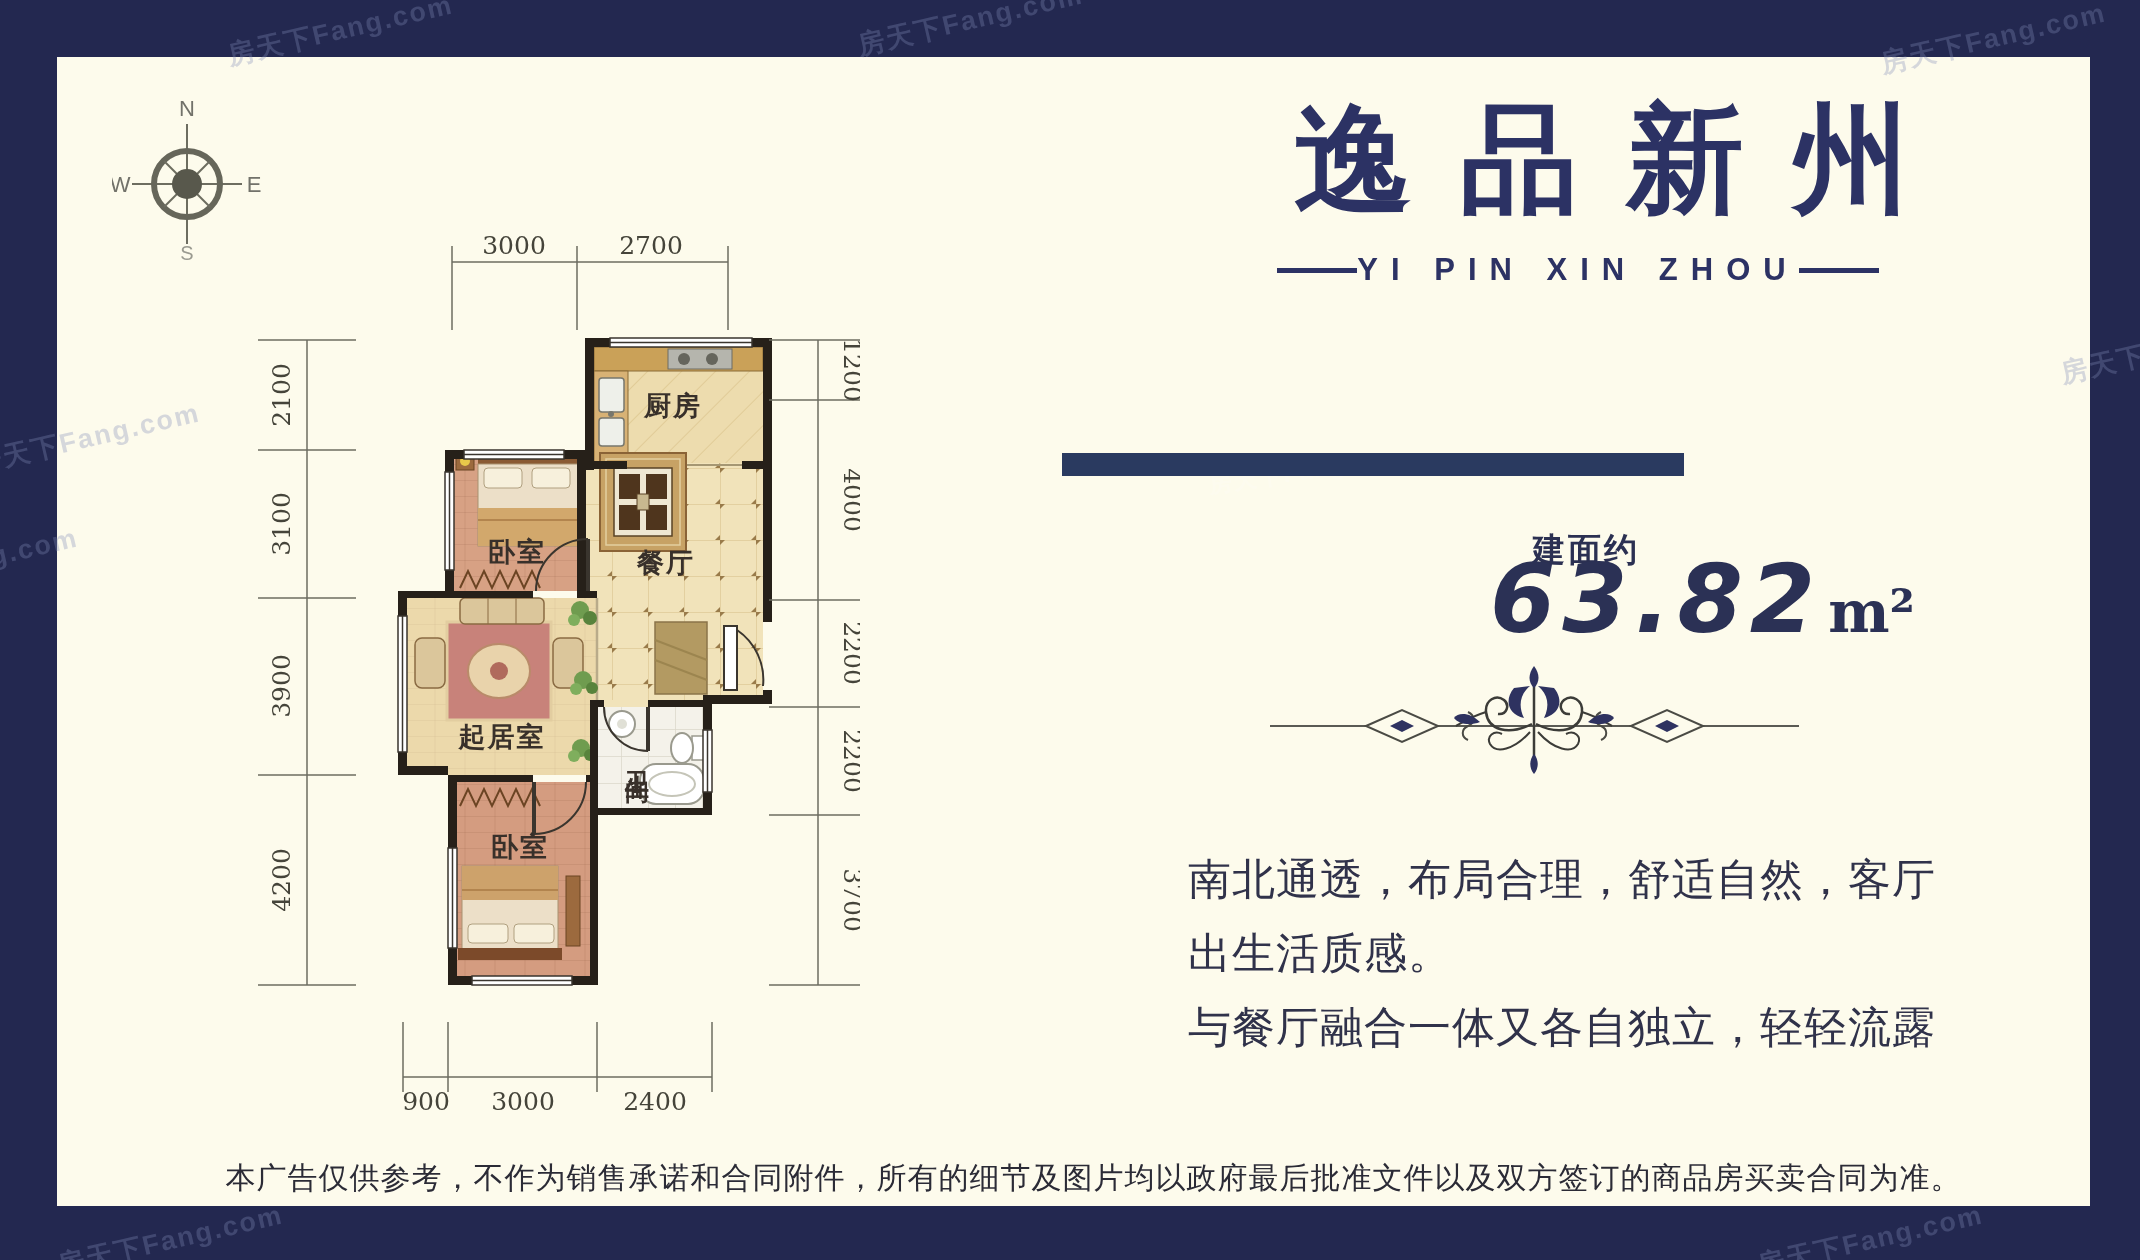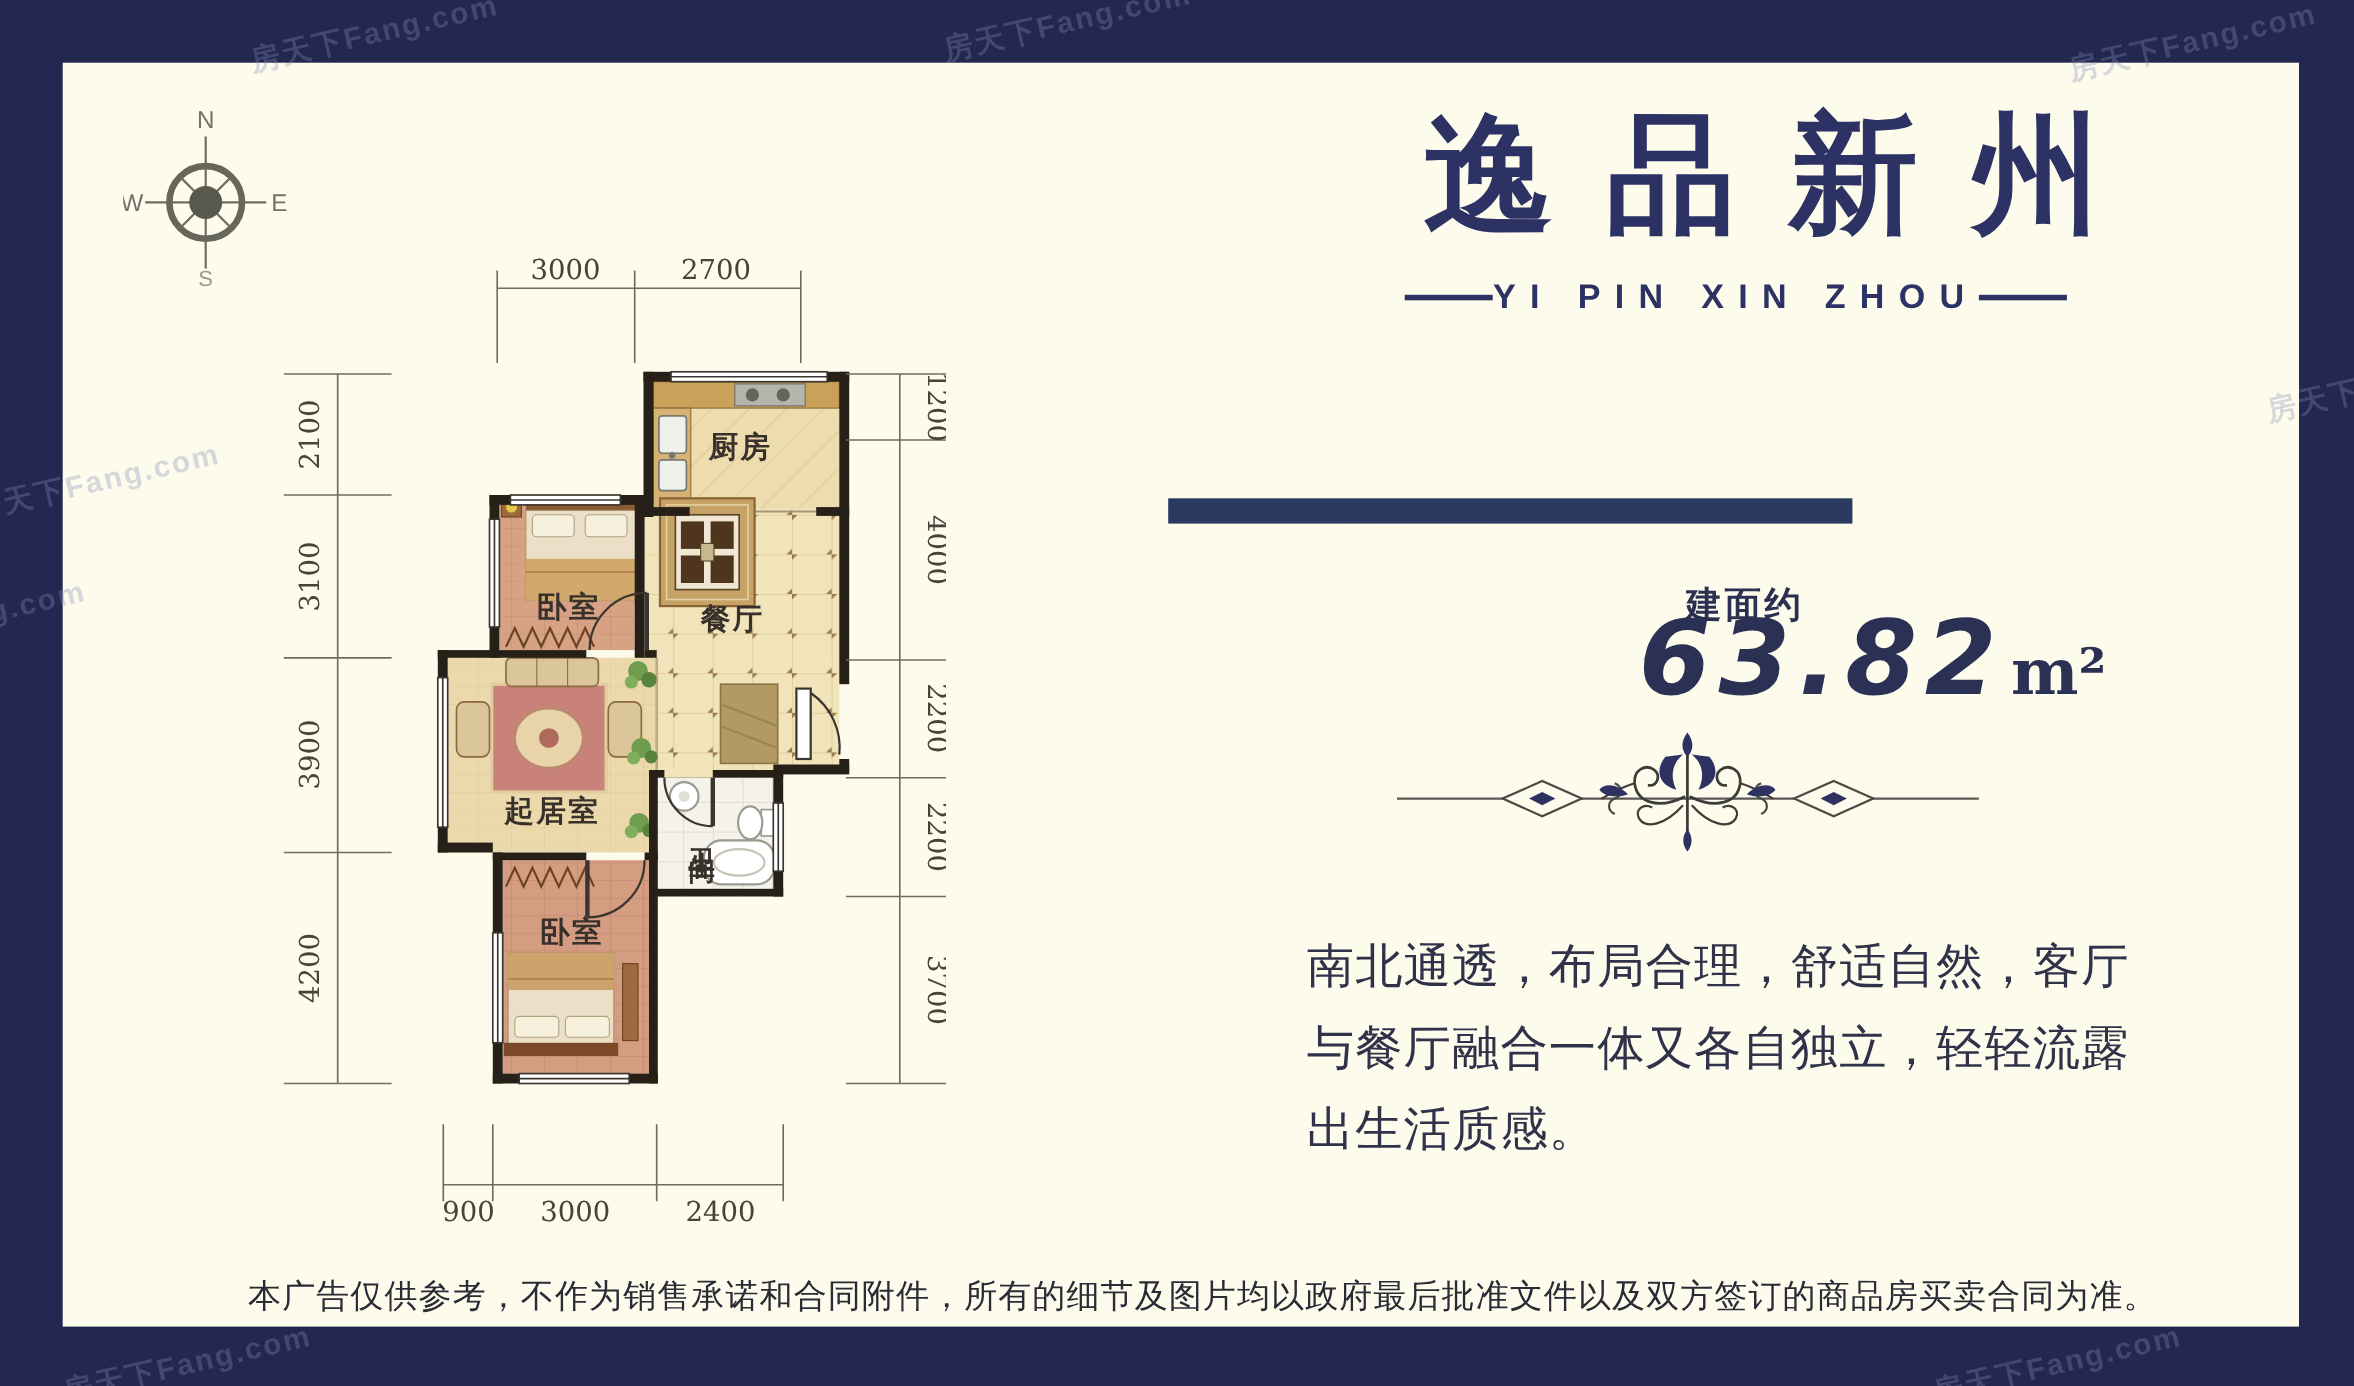"与餐厅融合一体又各自独立，轻轻流露" div { order: before "出生活质感。" -> after "出生活质感。" }
